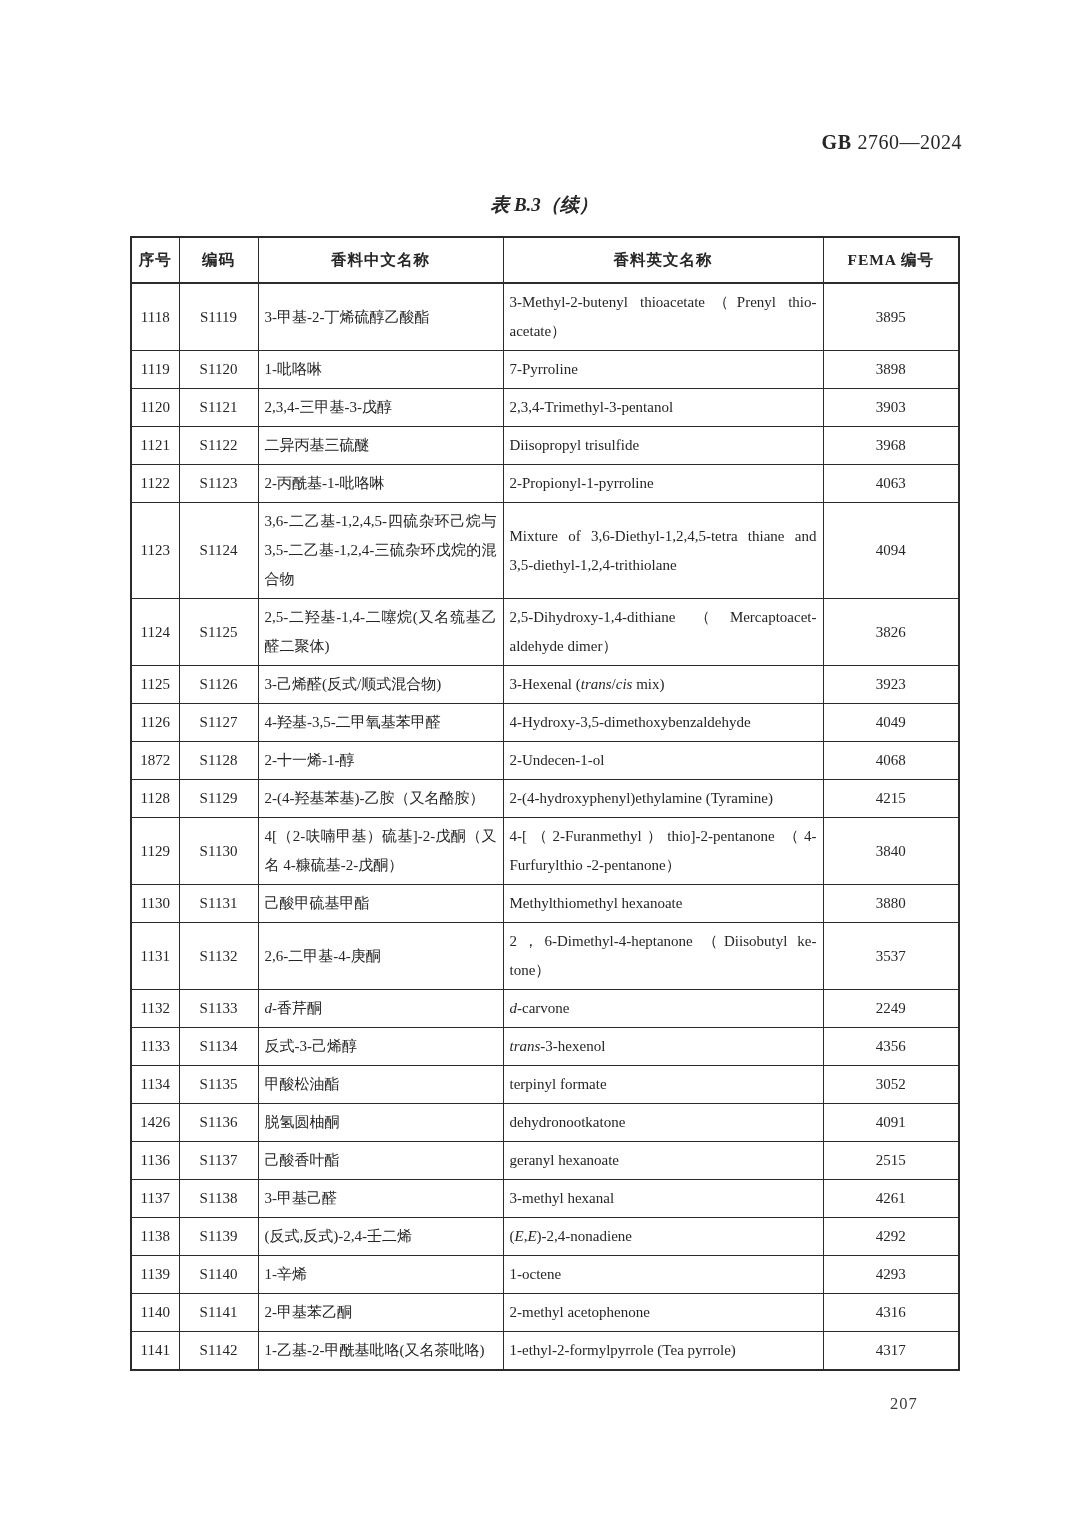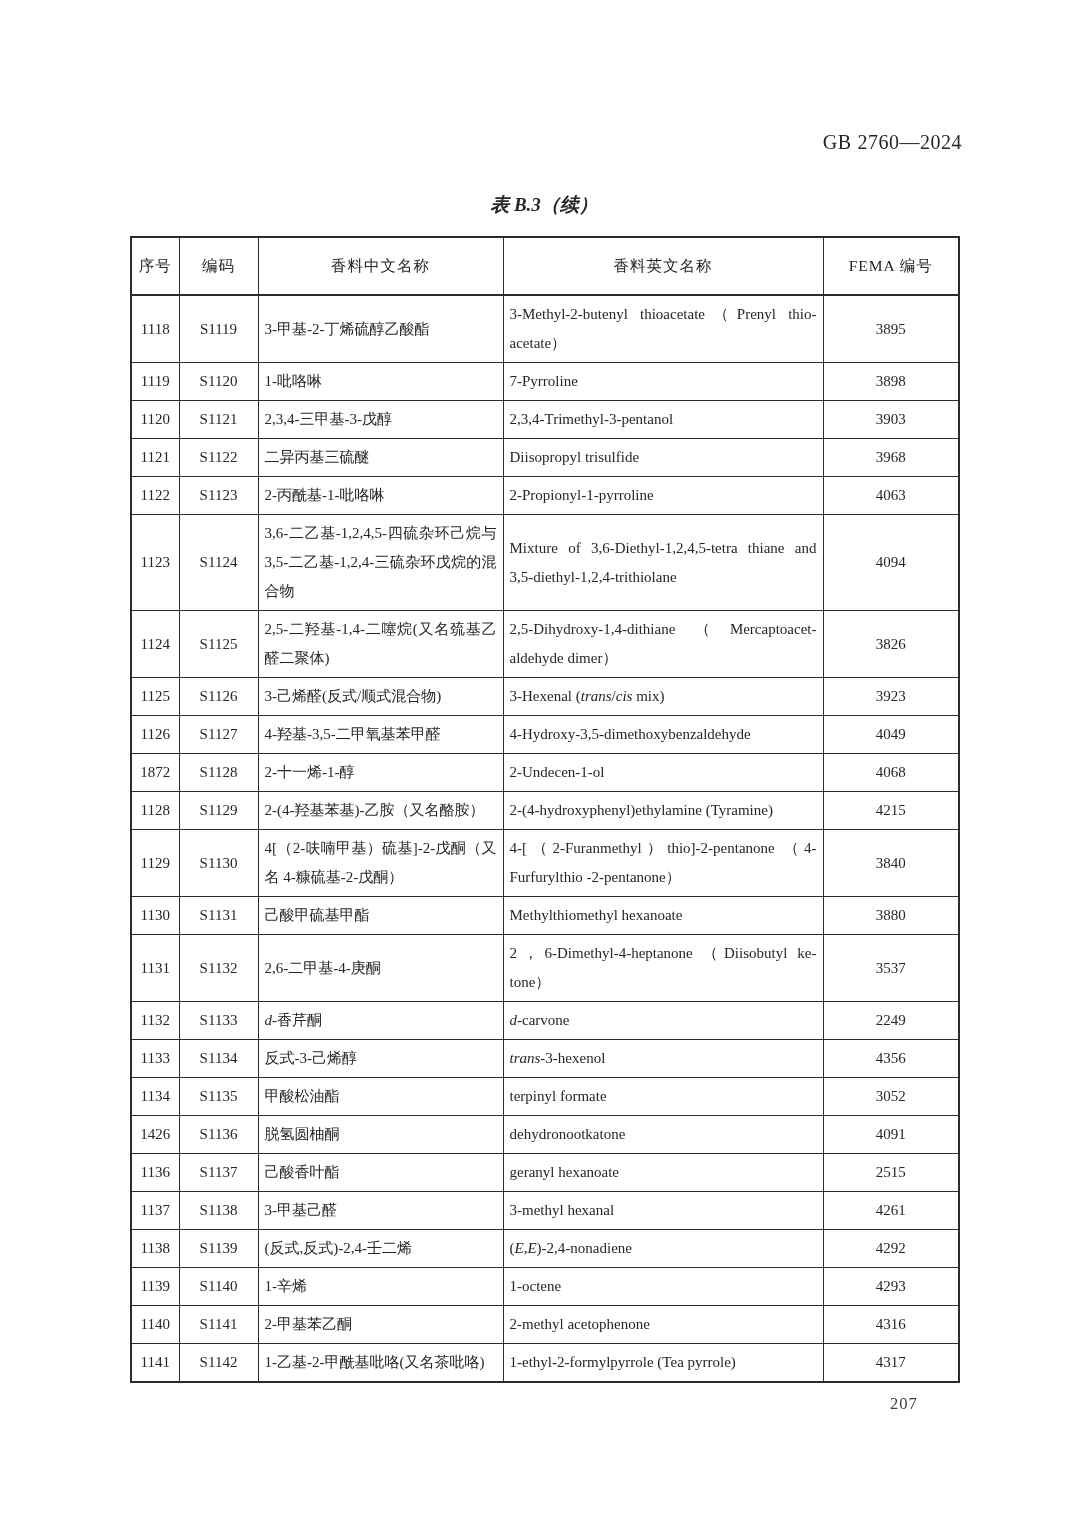"GB" .doc-header .prefix { font-weight: normal -> bold }
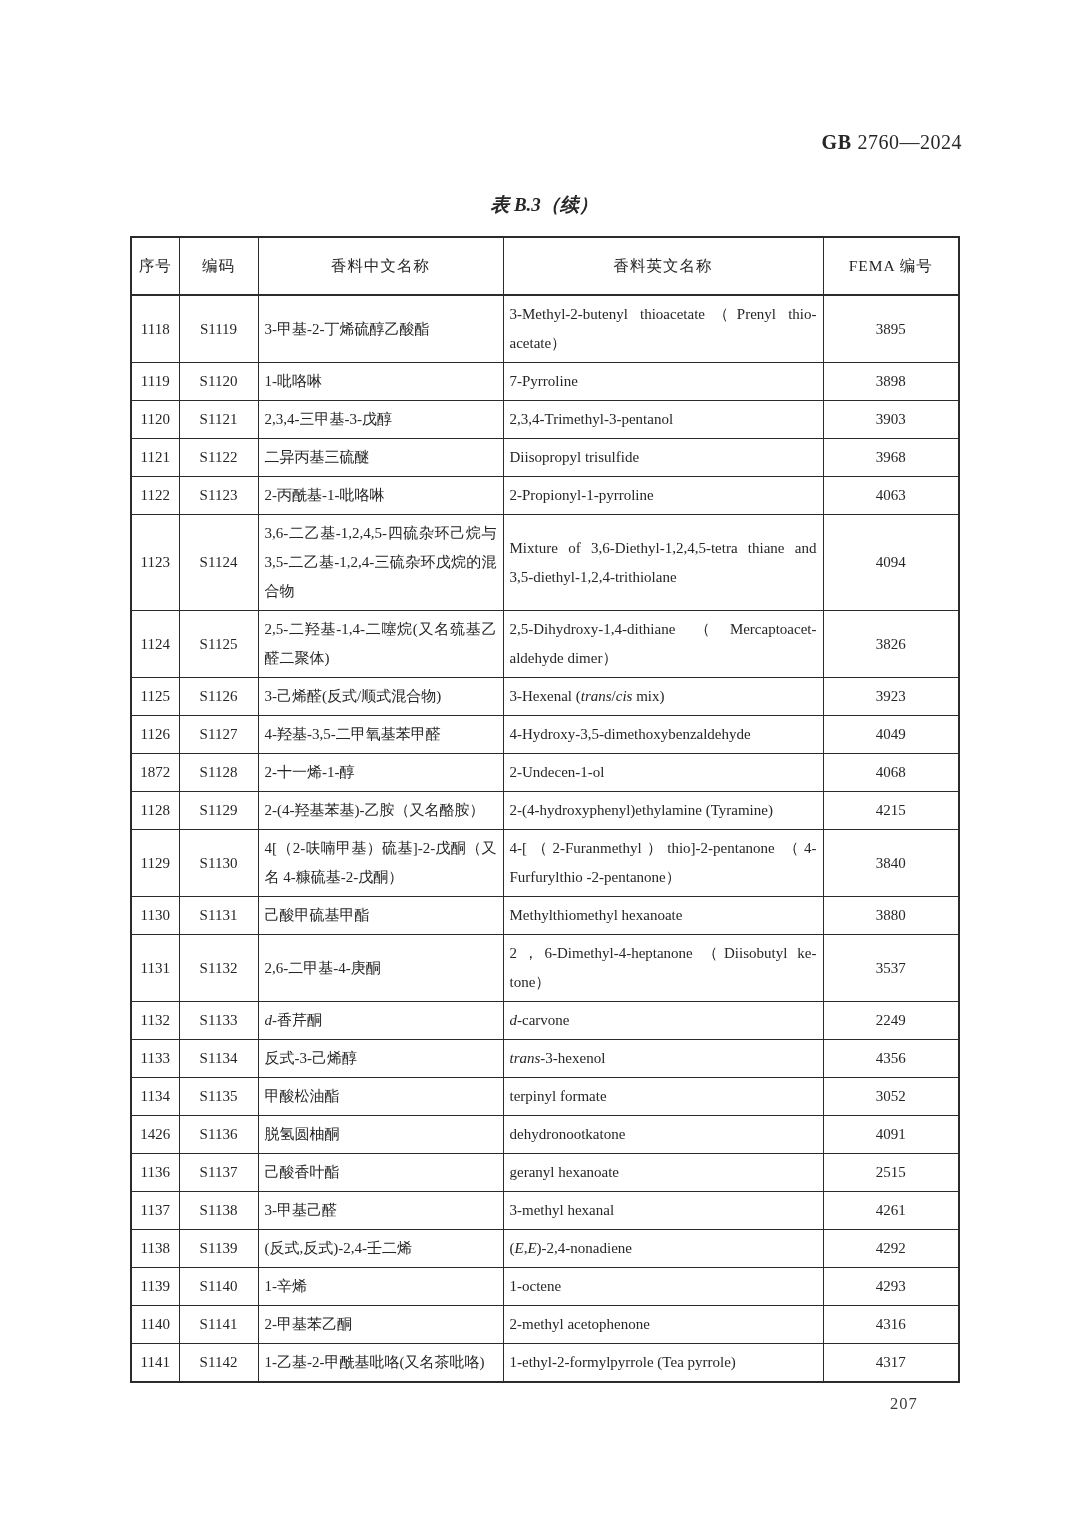"序号" table.std thead th { font-weight: normal -> bold; padding: 10px 4px -> 4px 4px }
